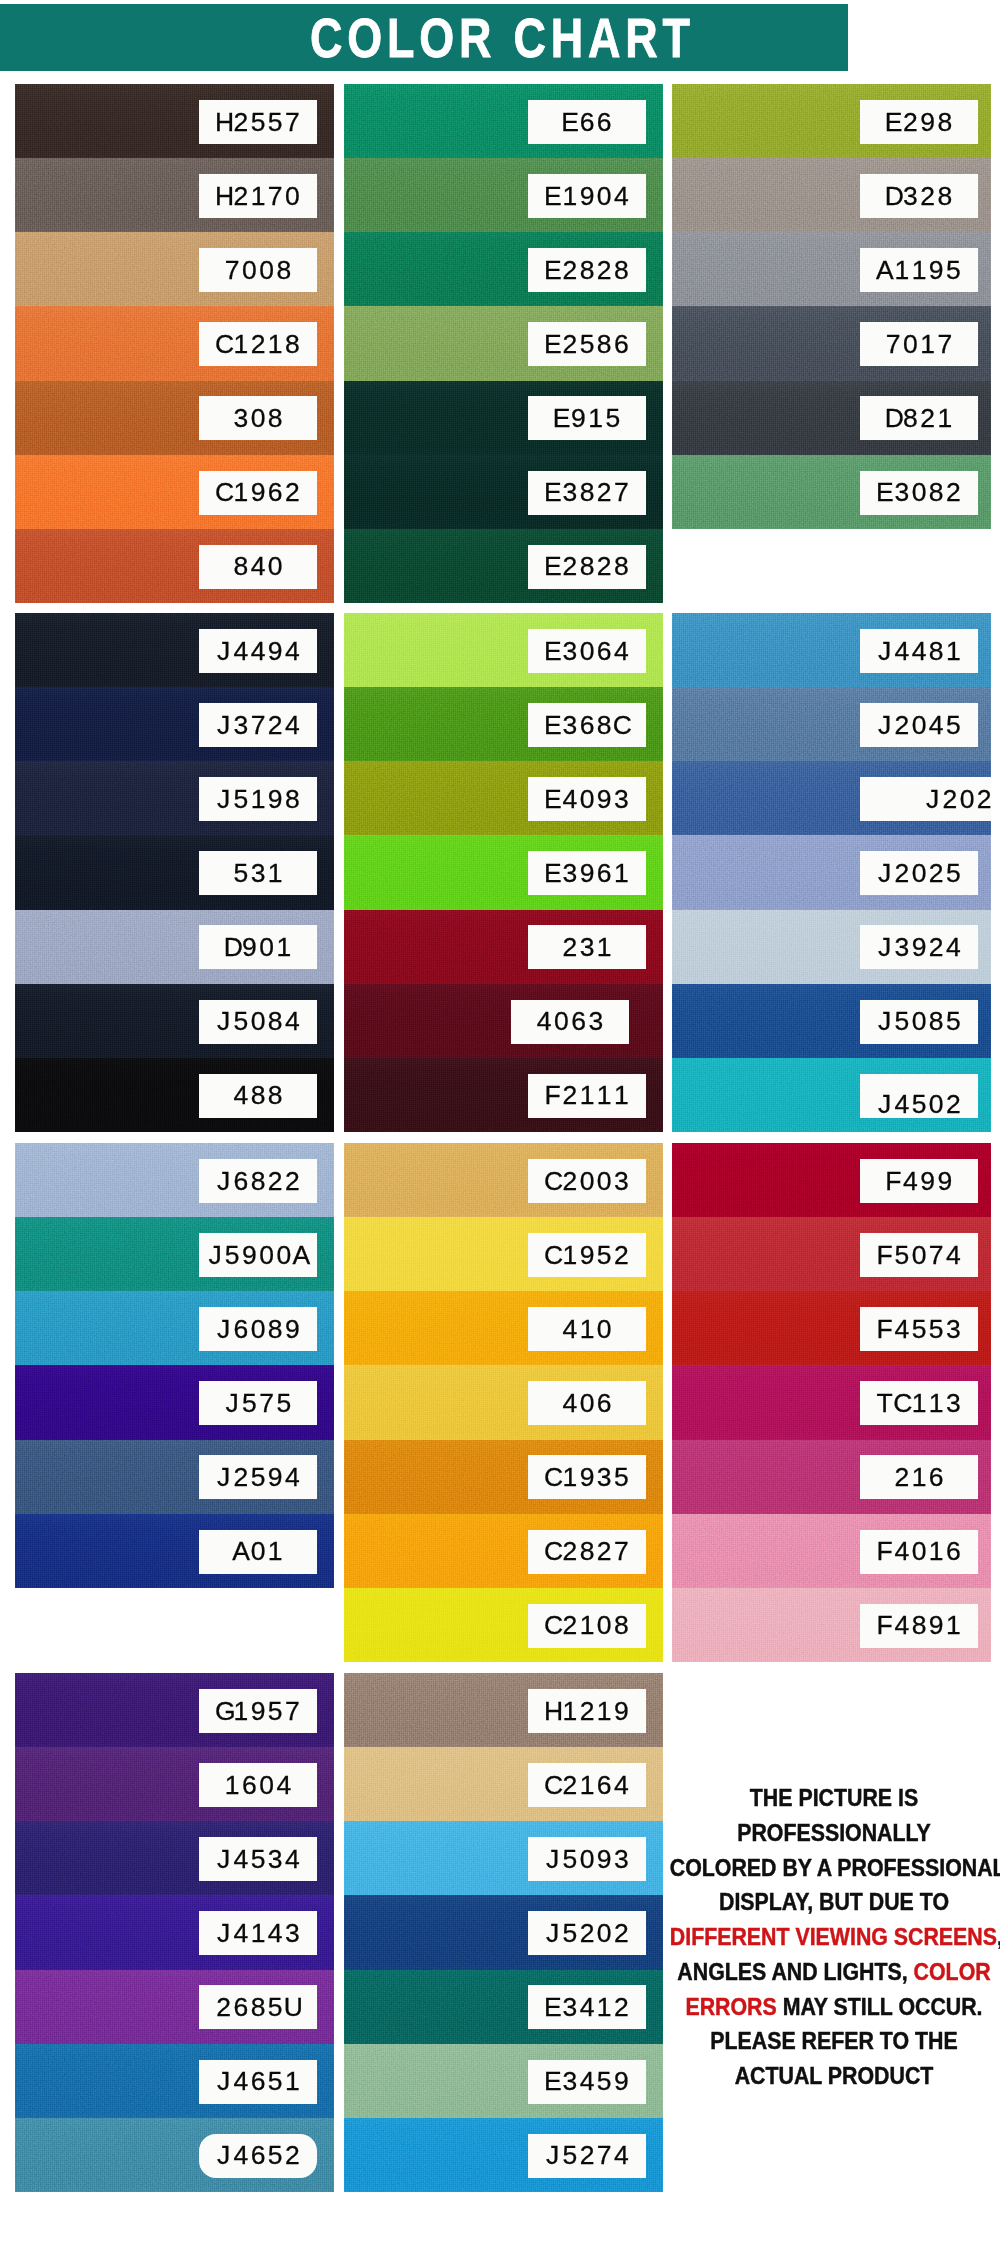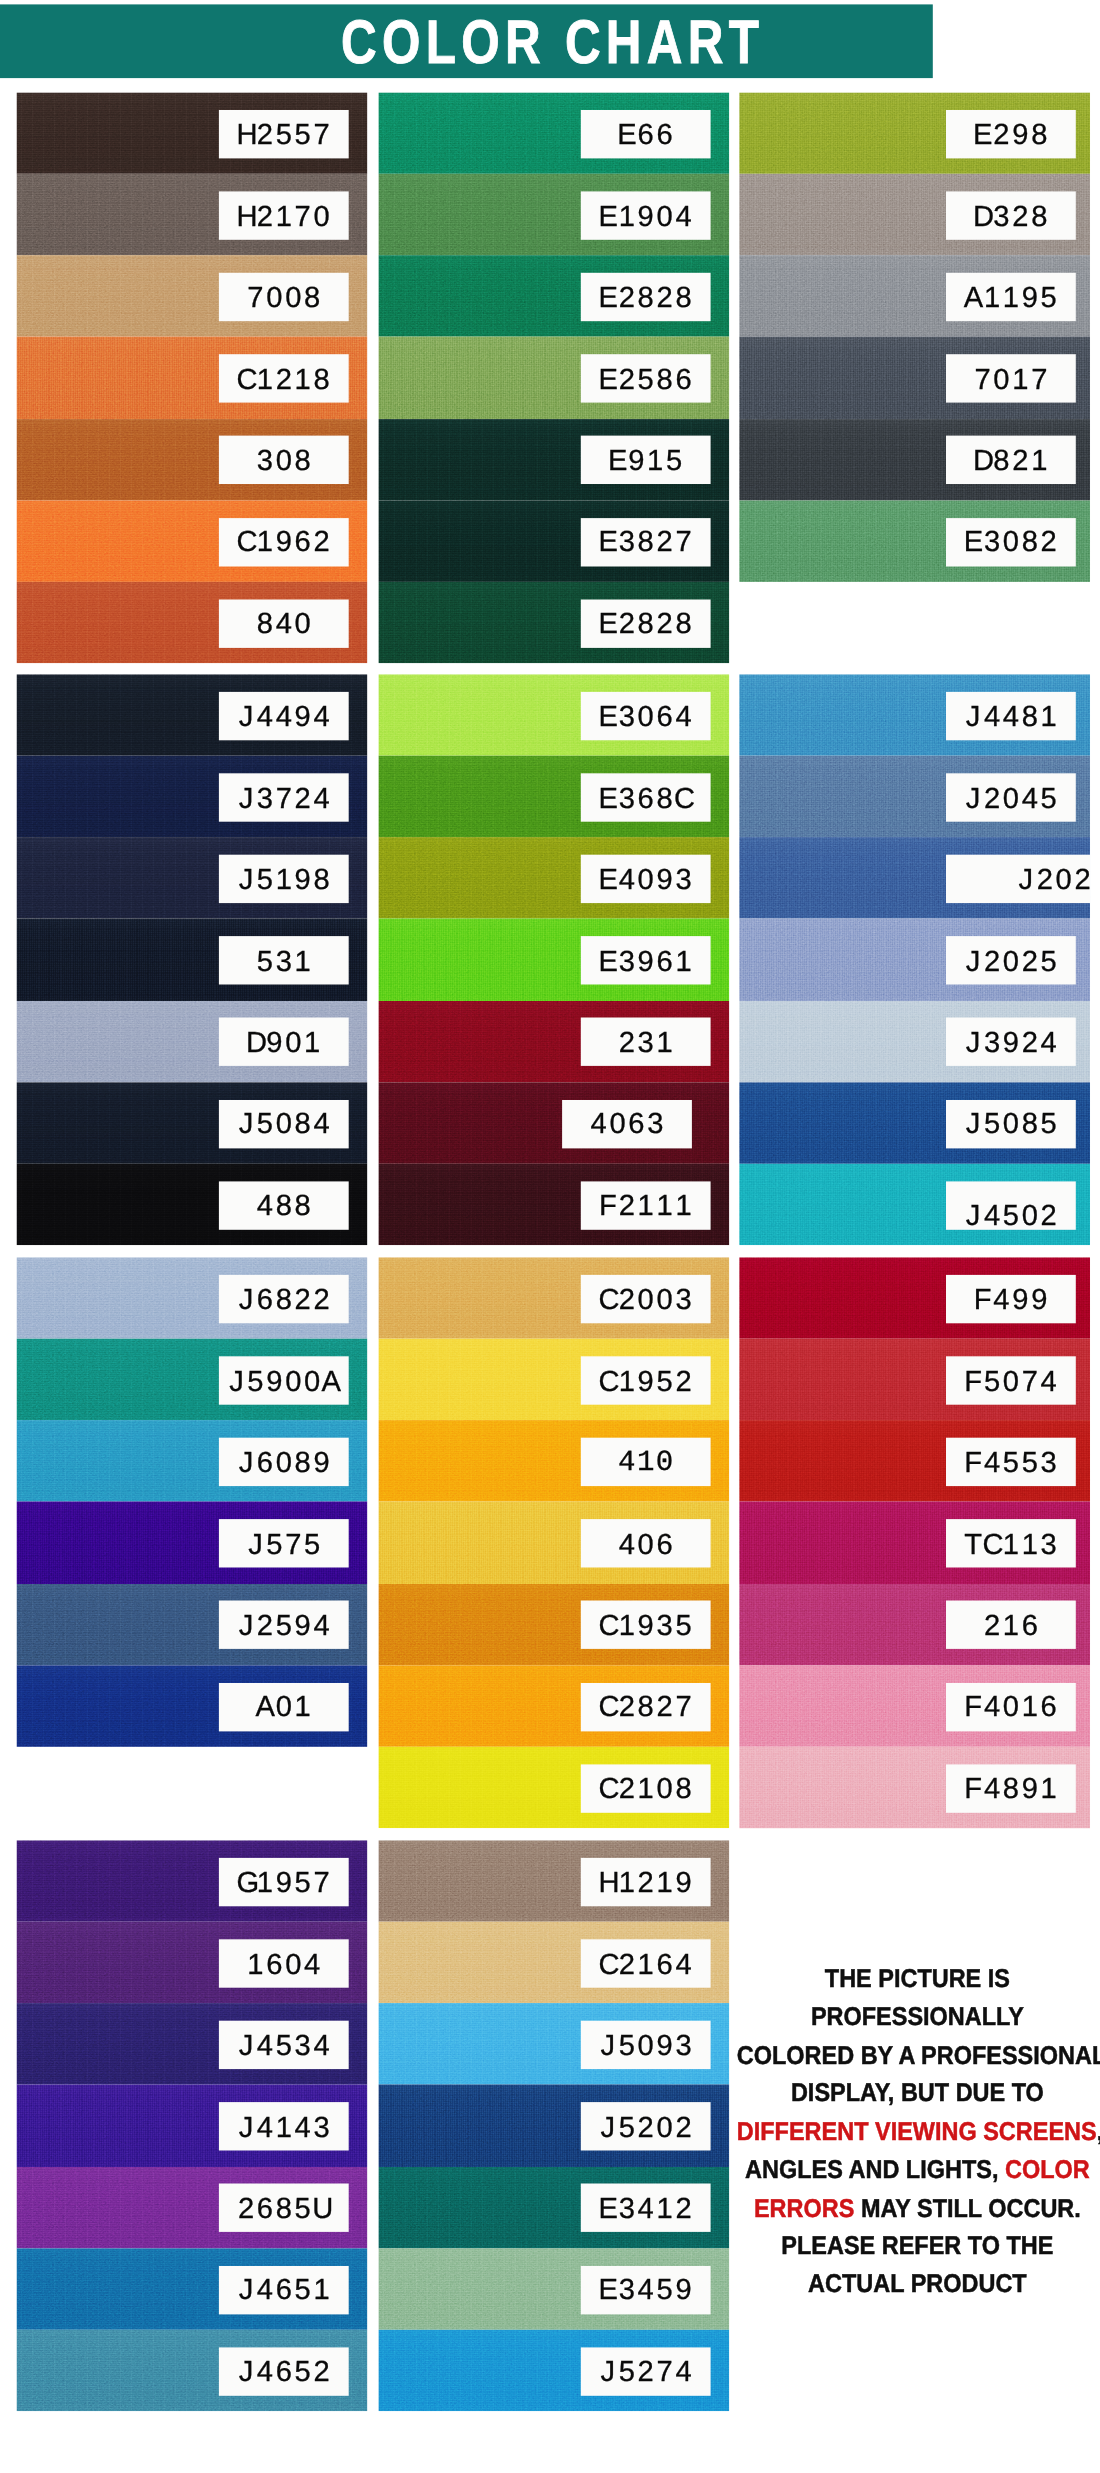"410" div.chip-label { font-family: Liberation Mono, monospace -> none }
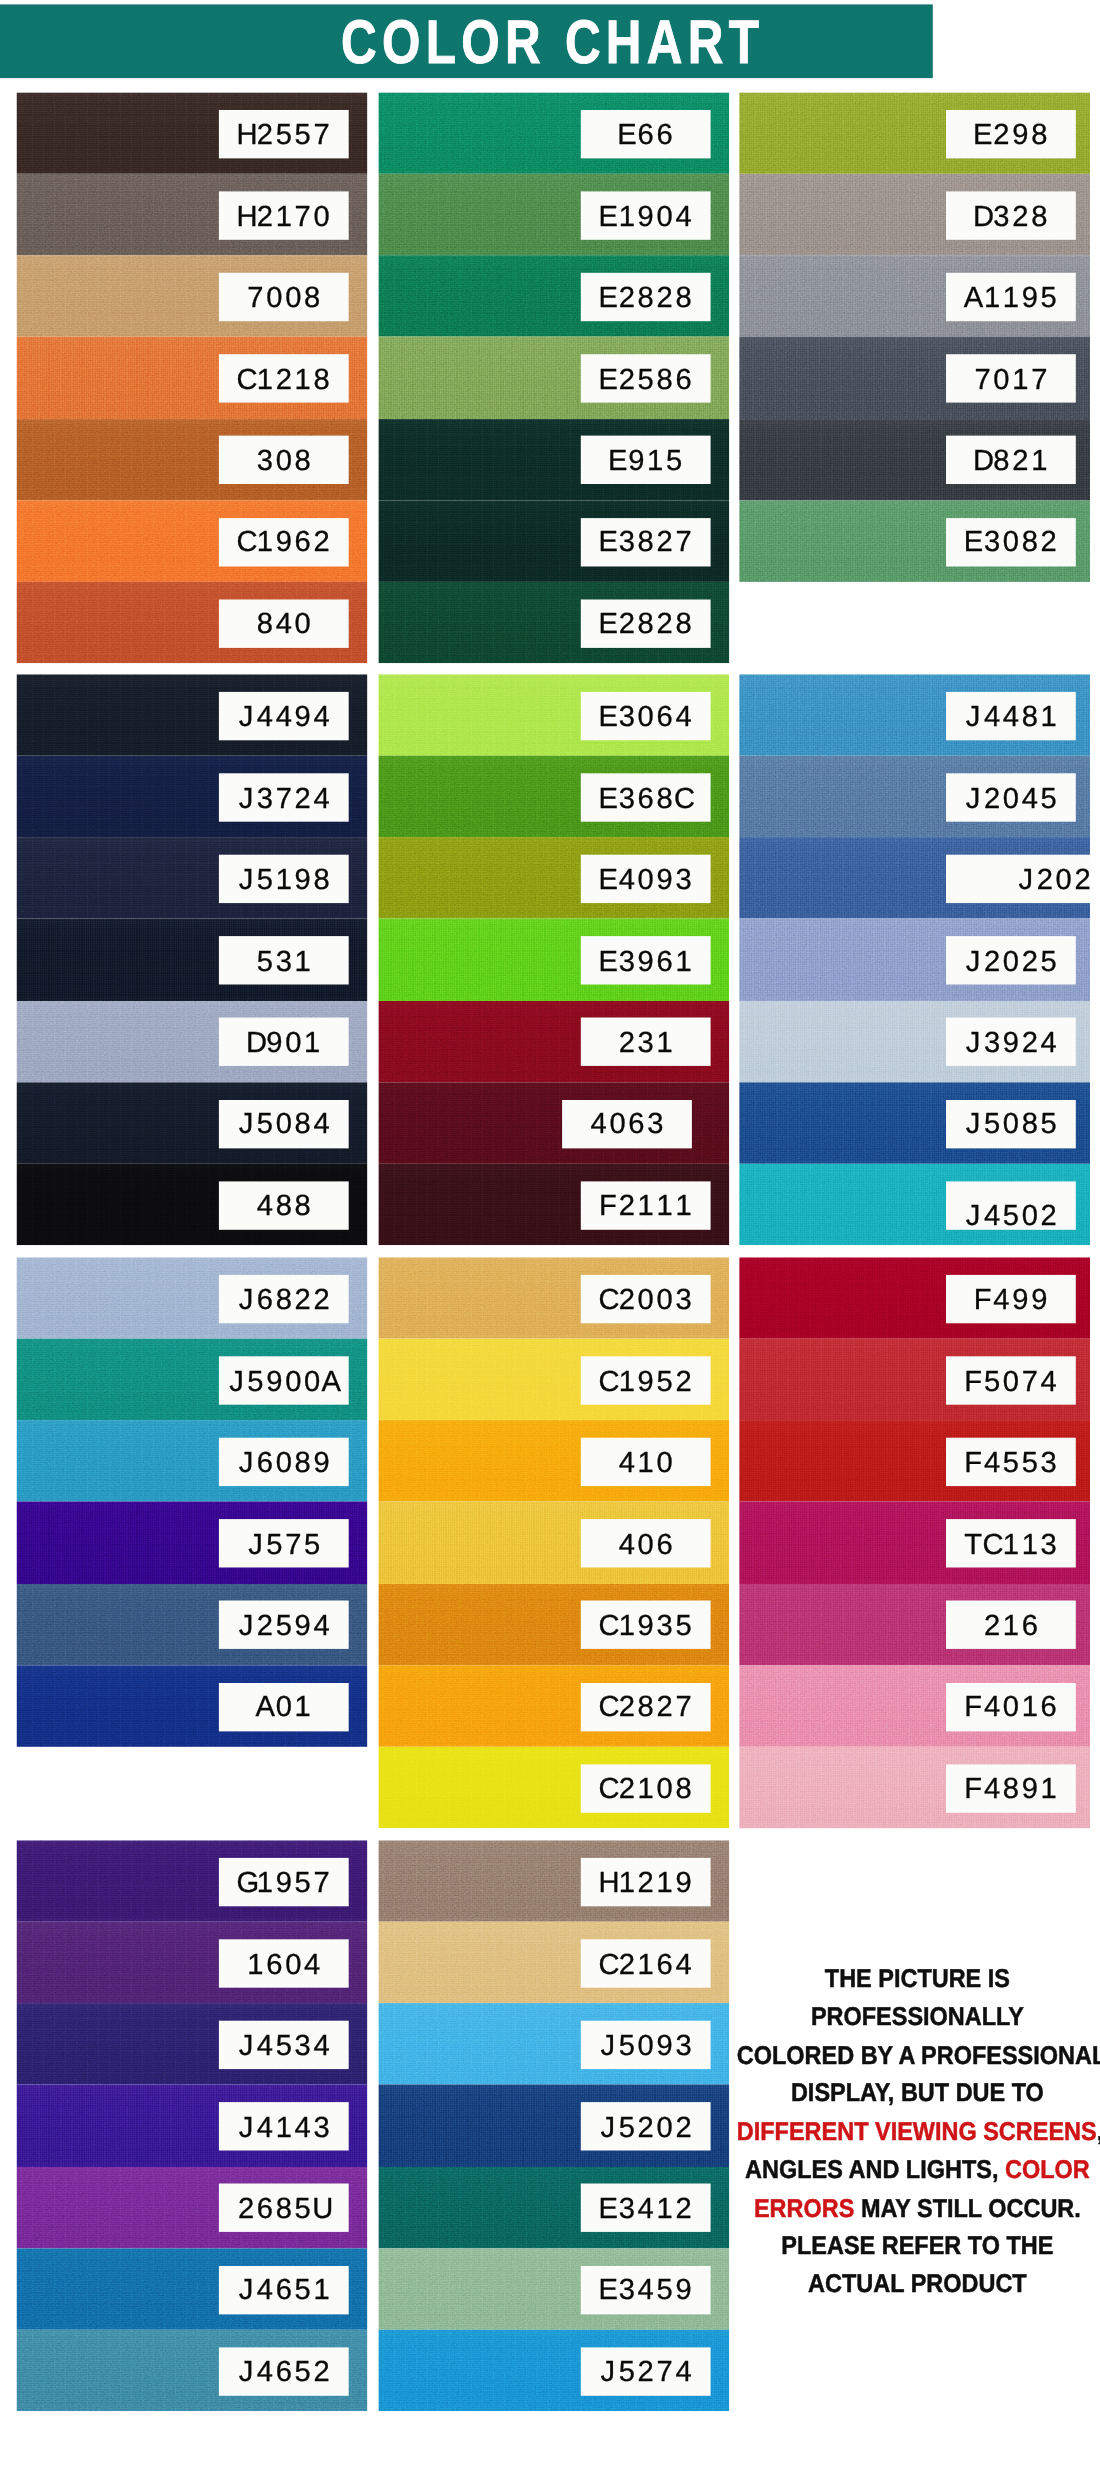"J4652" div.chip-label { border-radius: none -> 17px }
